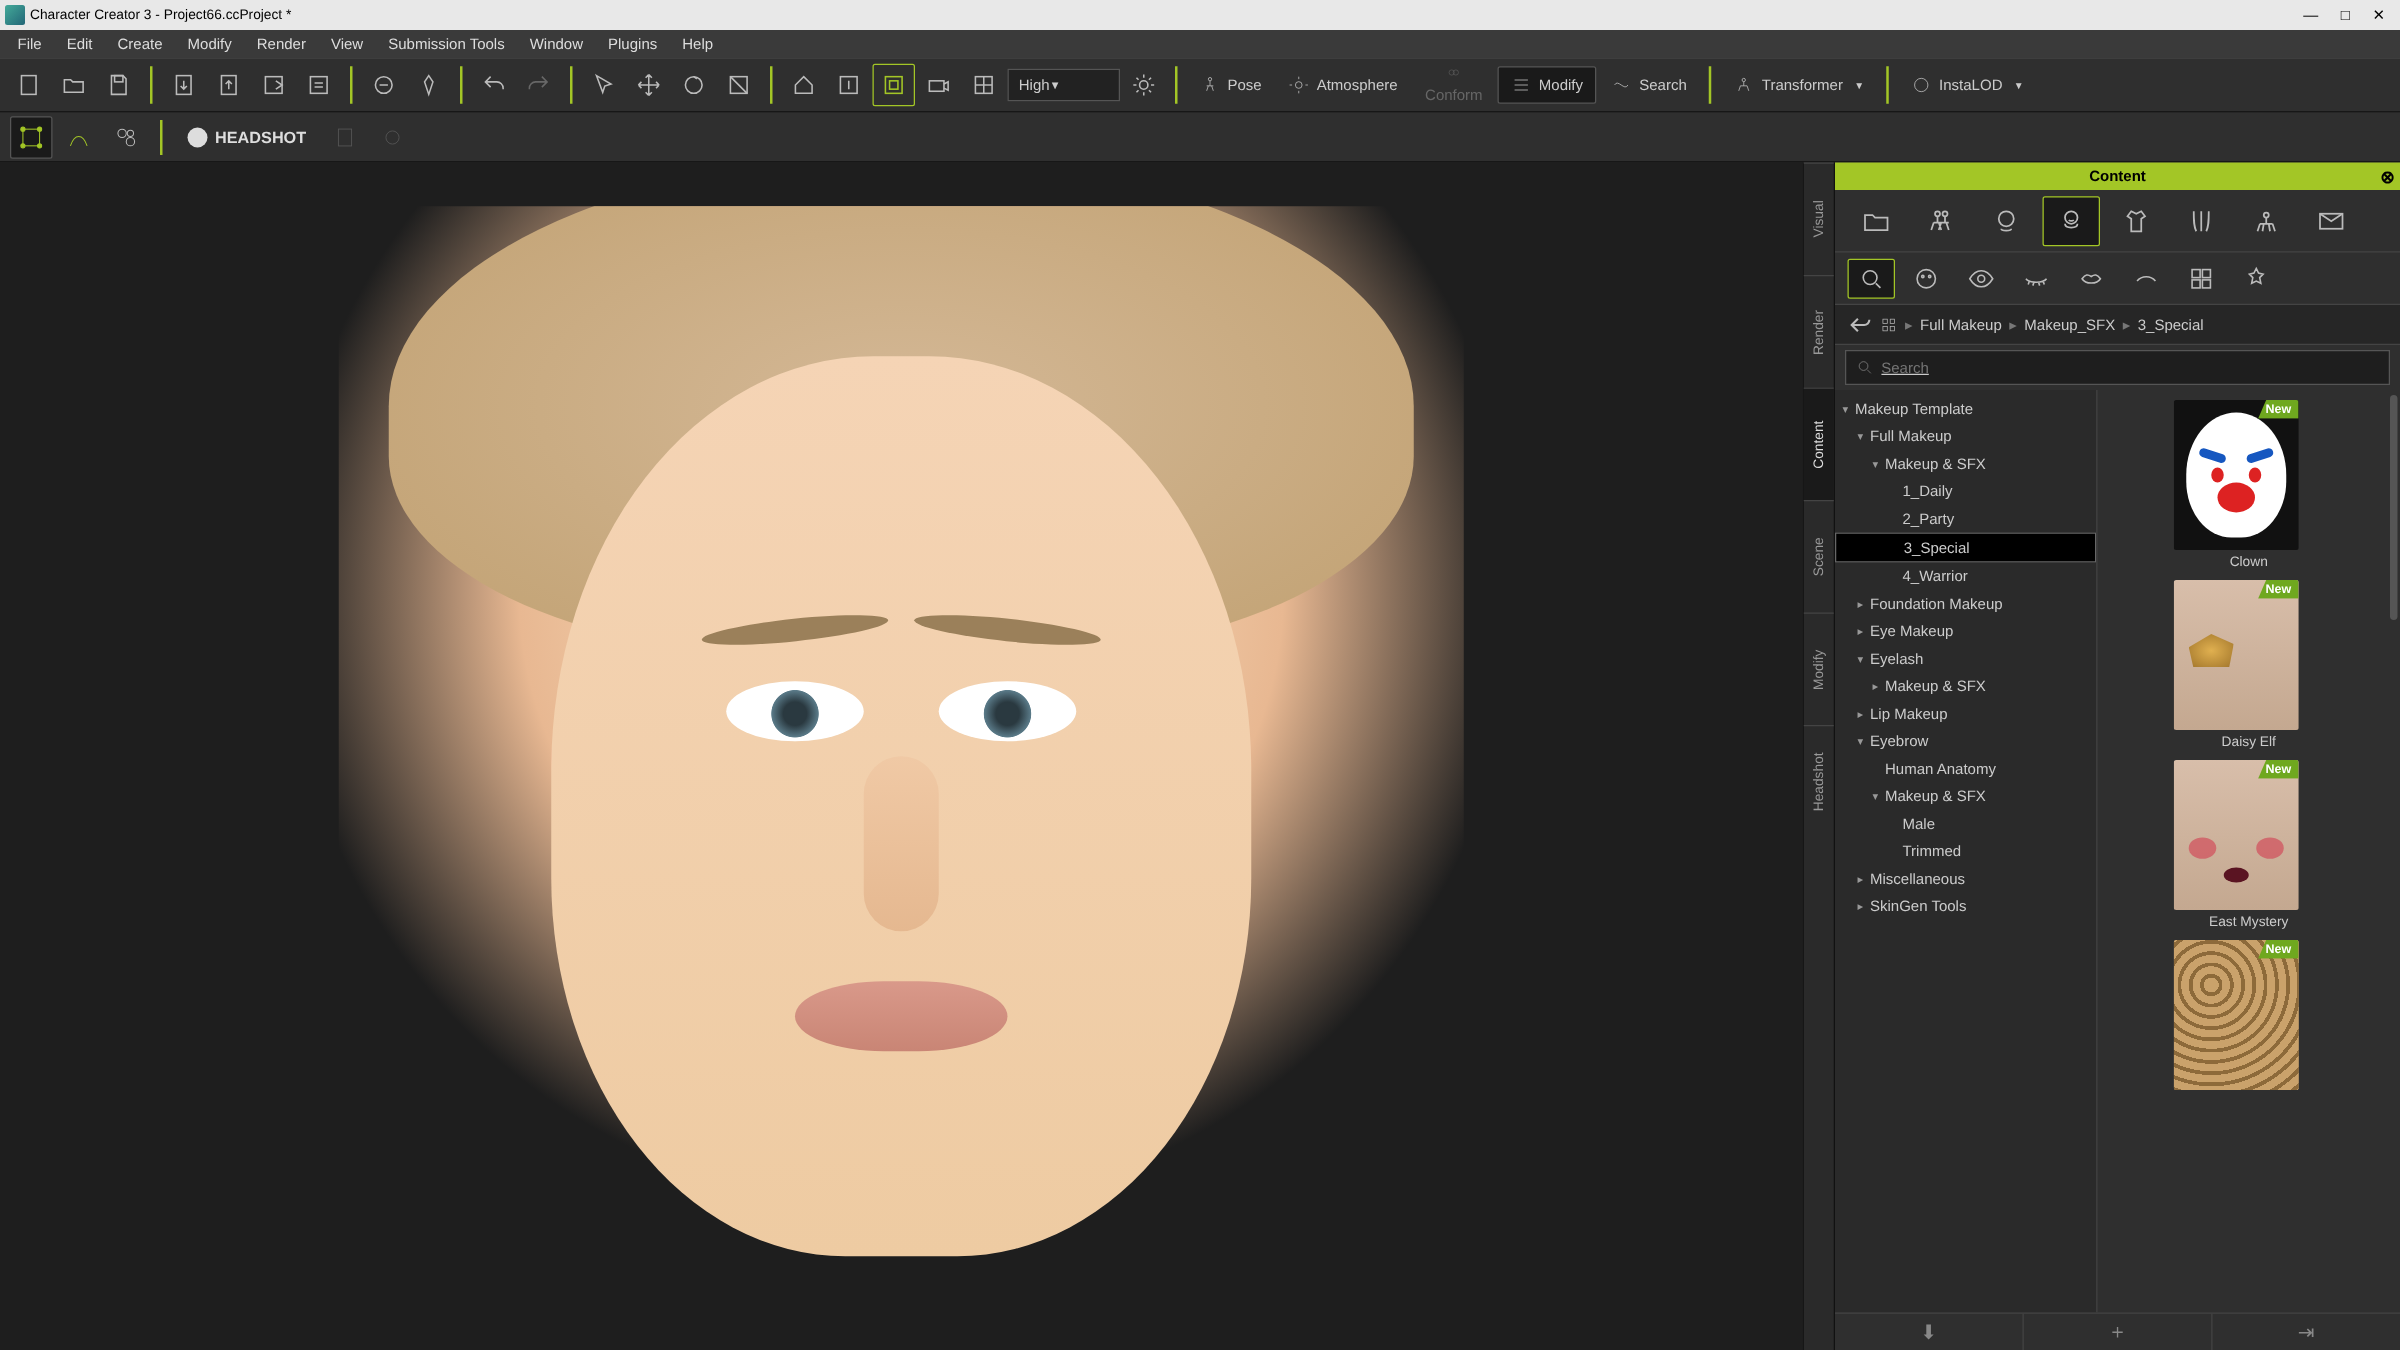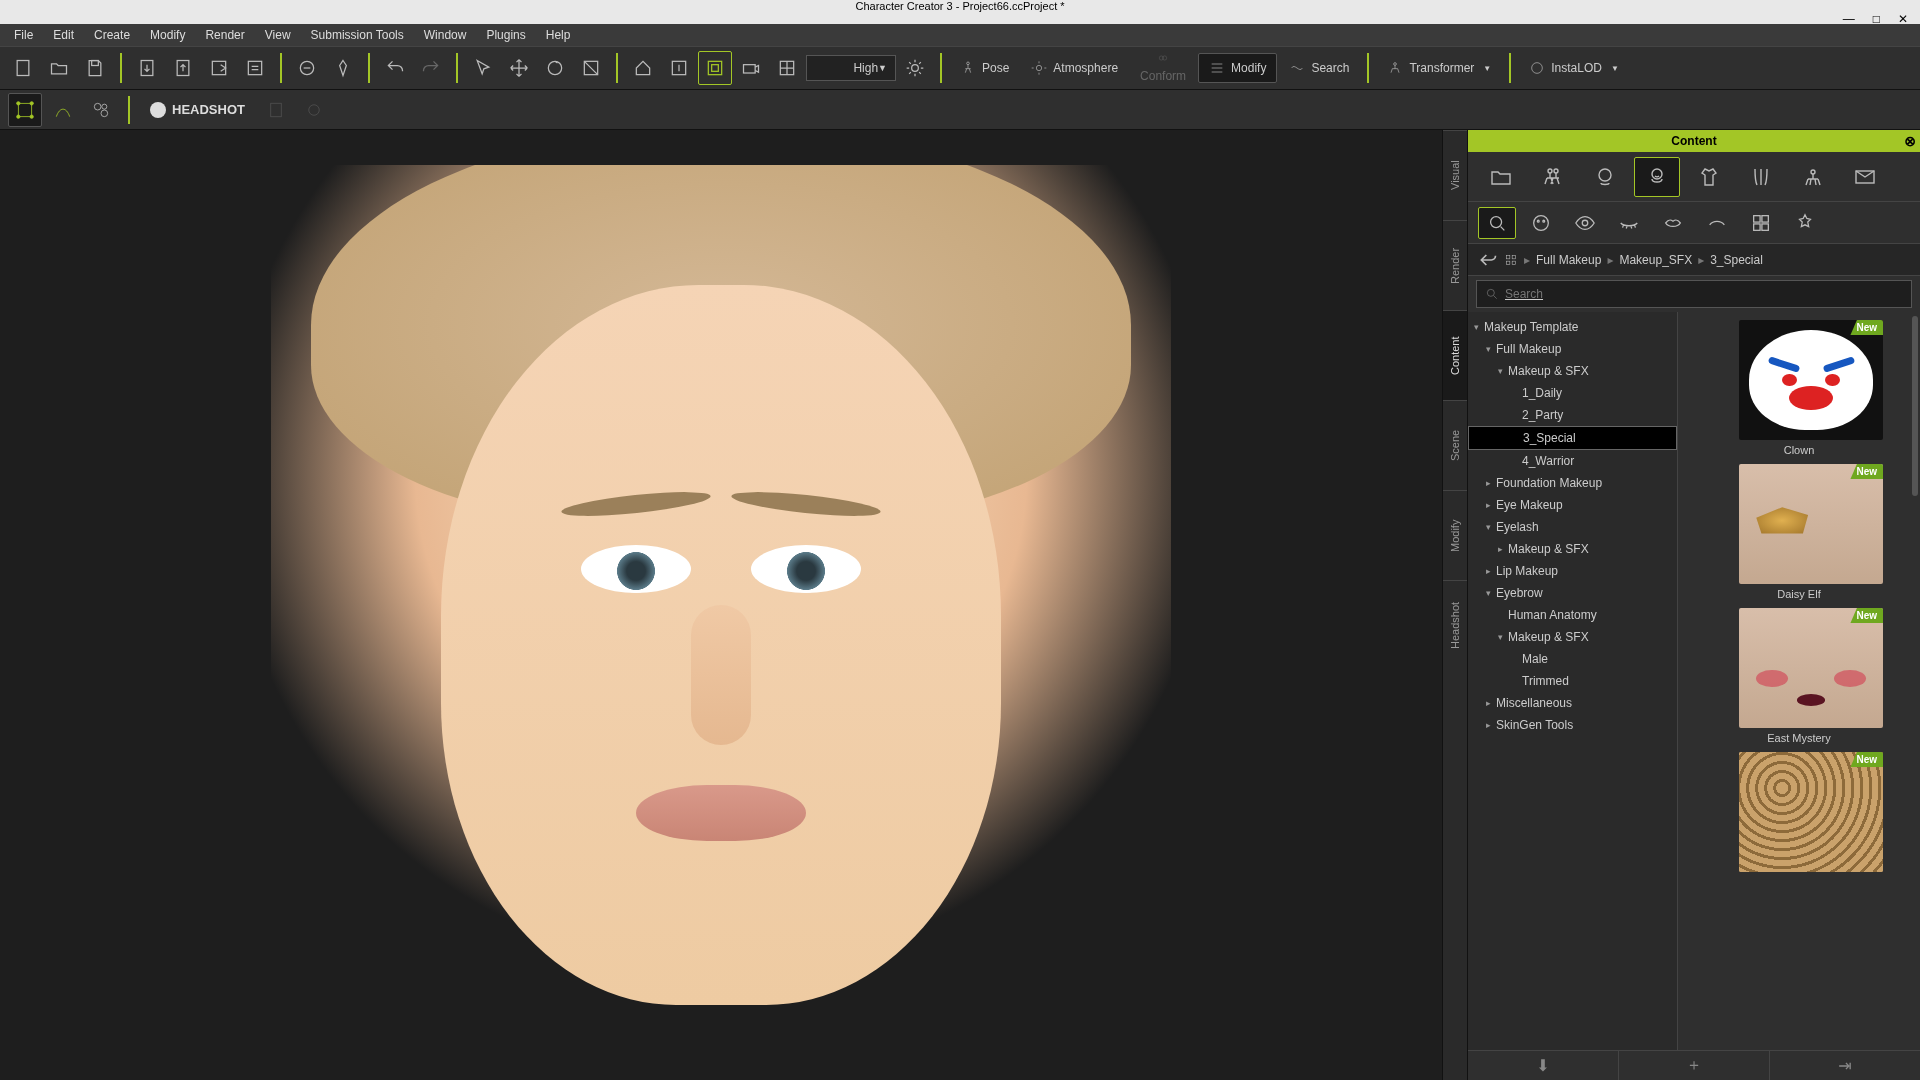"Character Creator 3 -" .titlebar { flex-direction: column -> none }
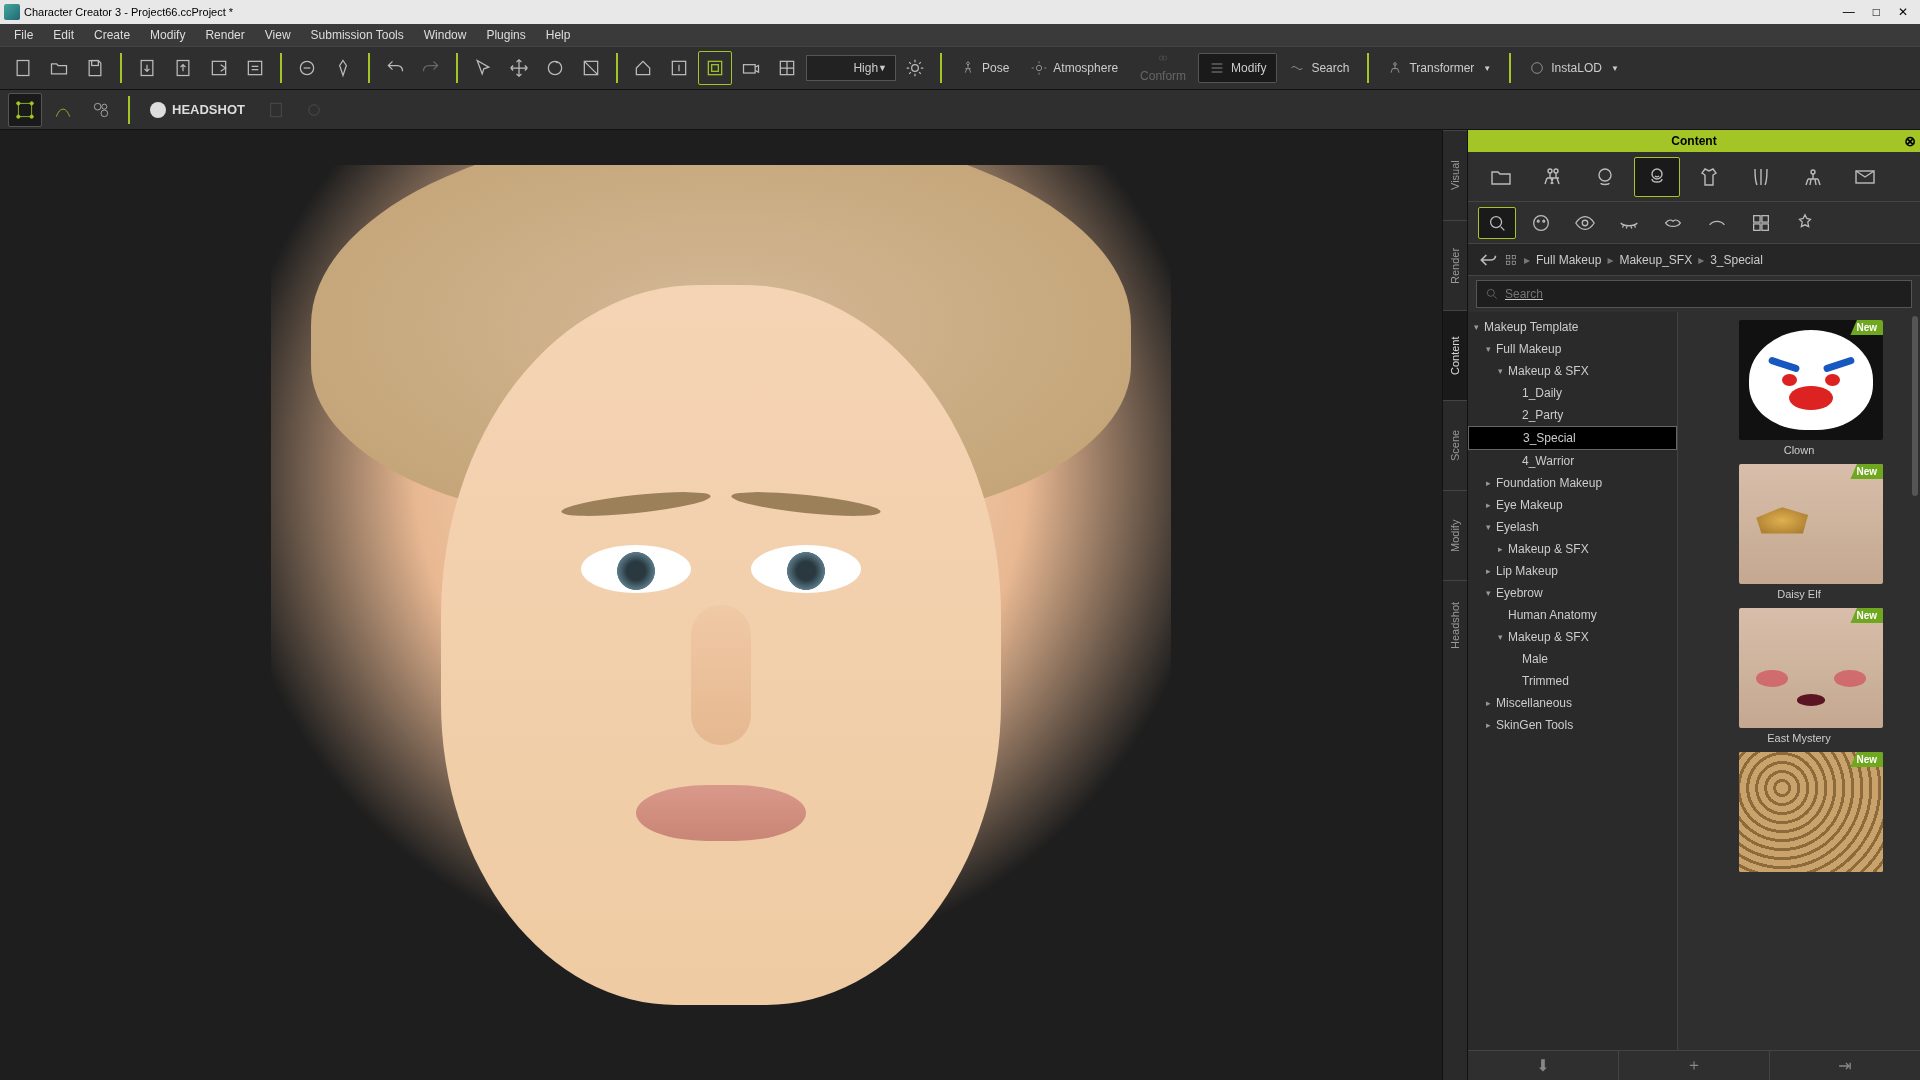"High" .qualdd { justify-content: flex-end -> flex-start }
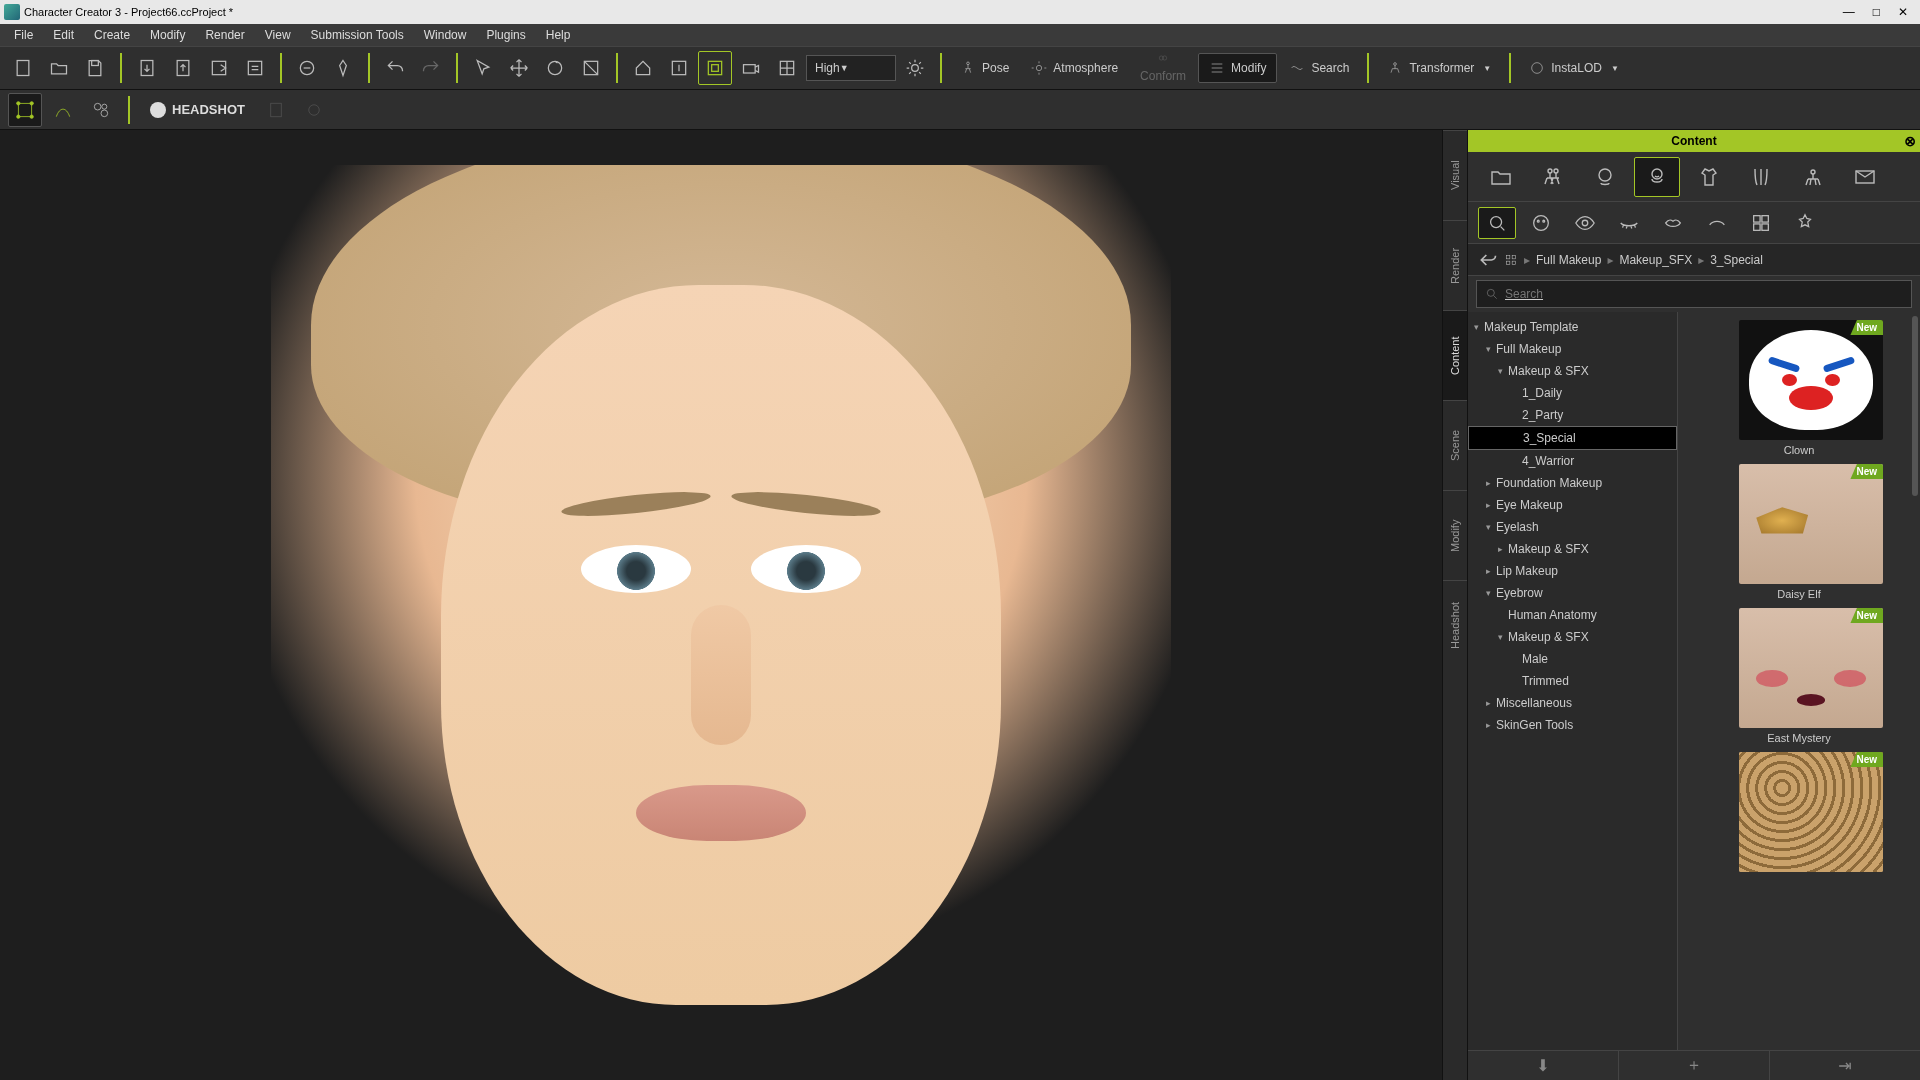"New" .thumb-img { width: 144px -> 100px }
